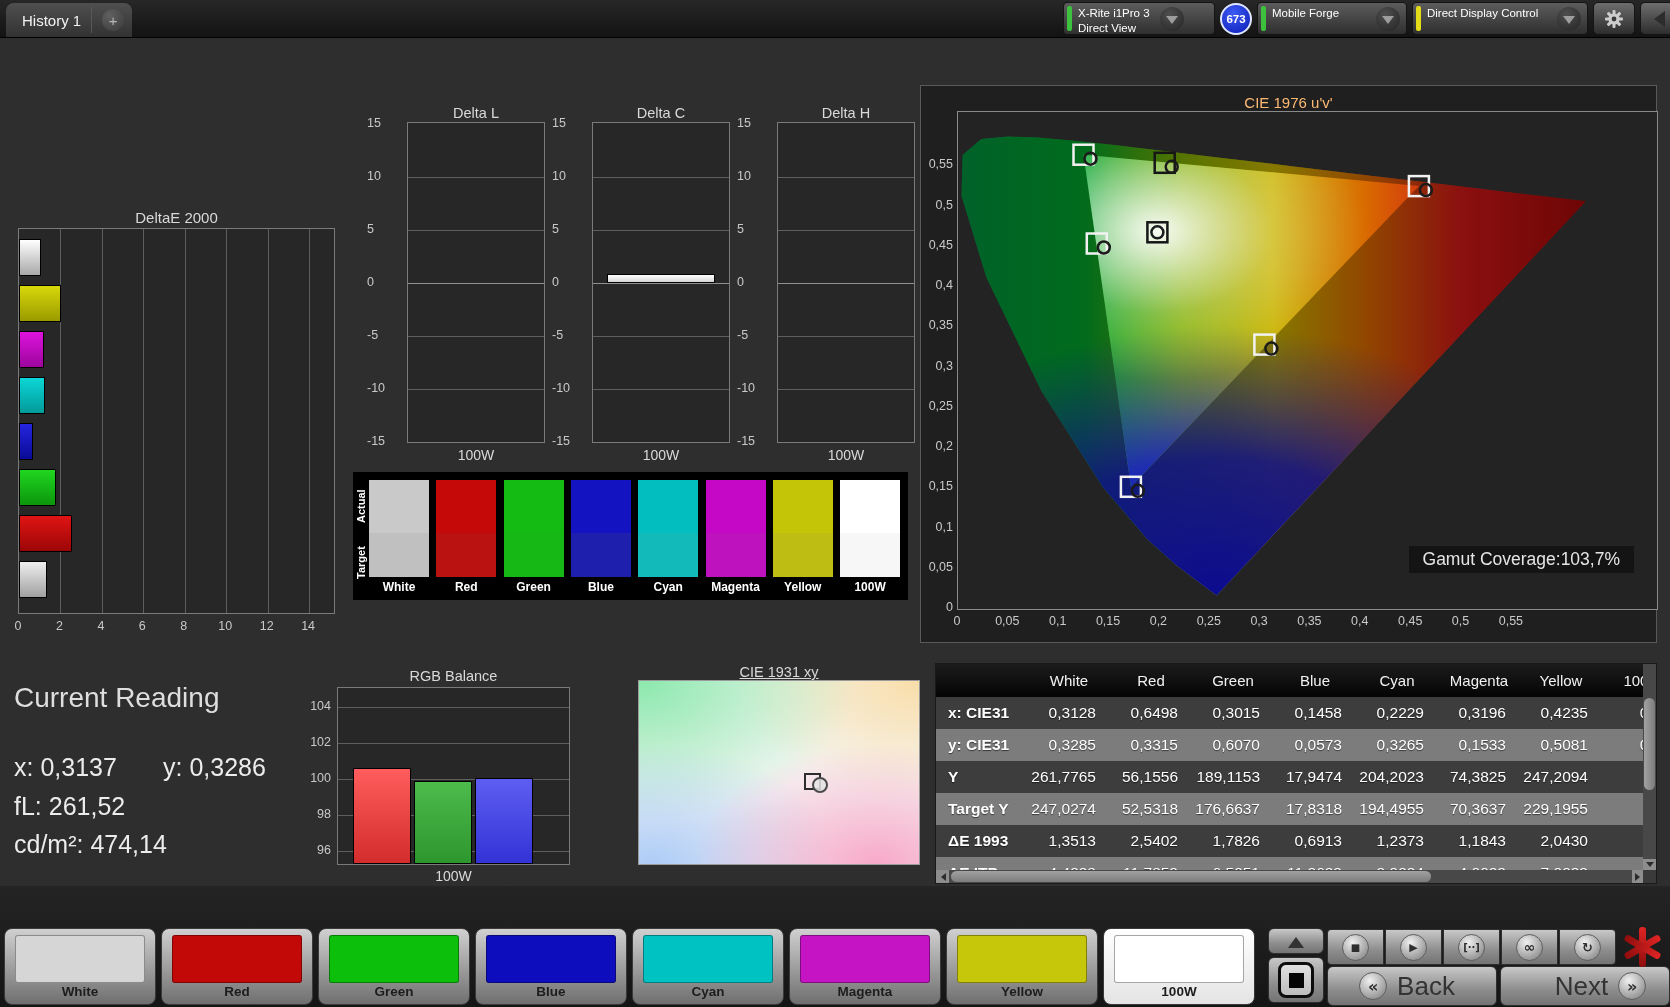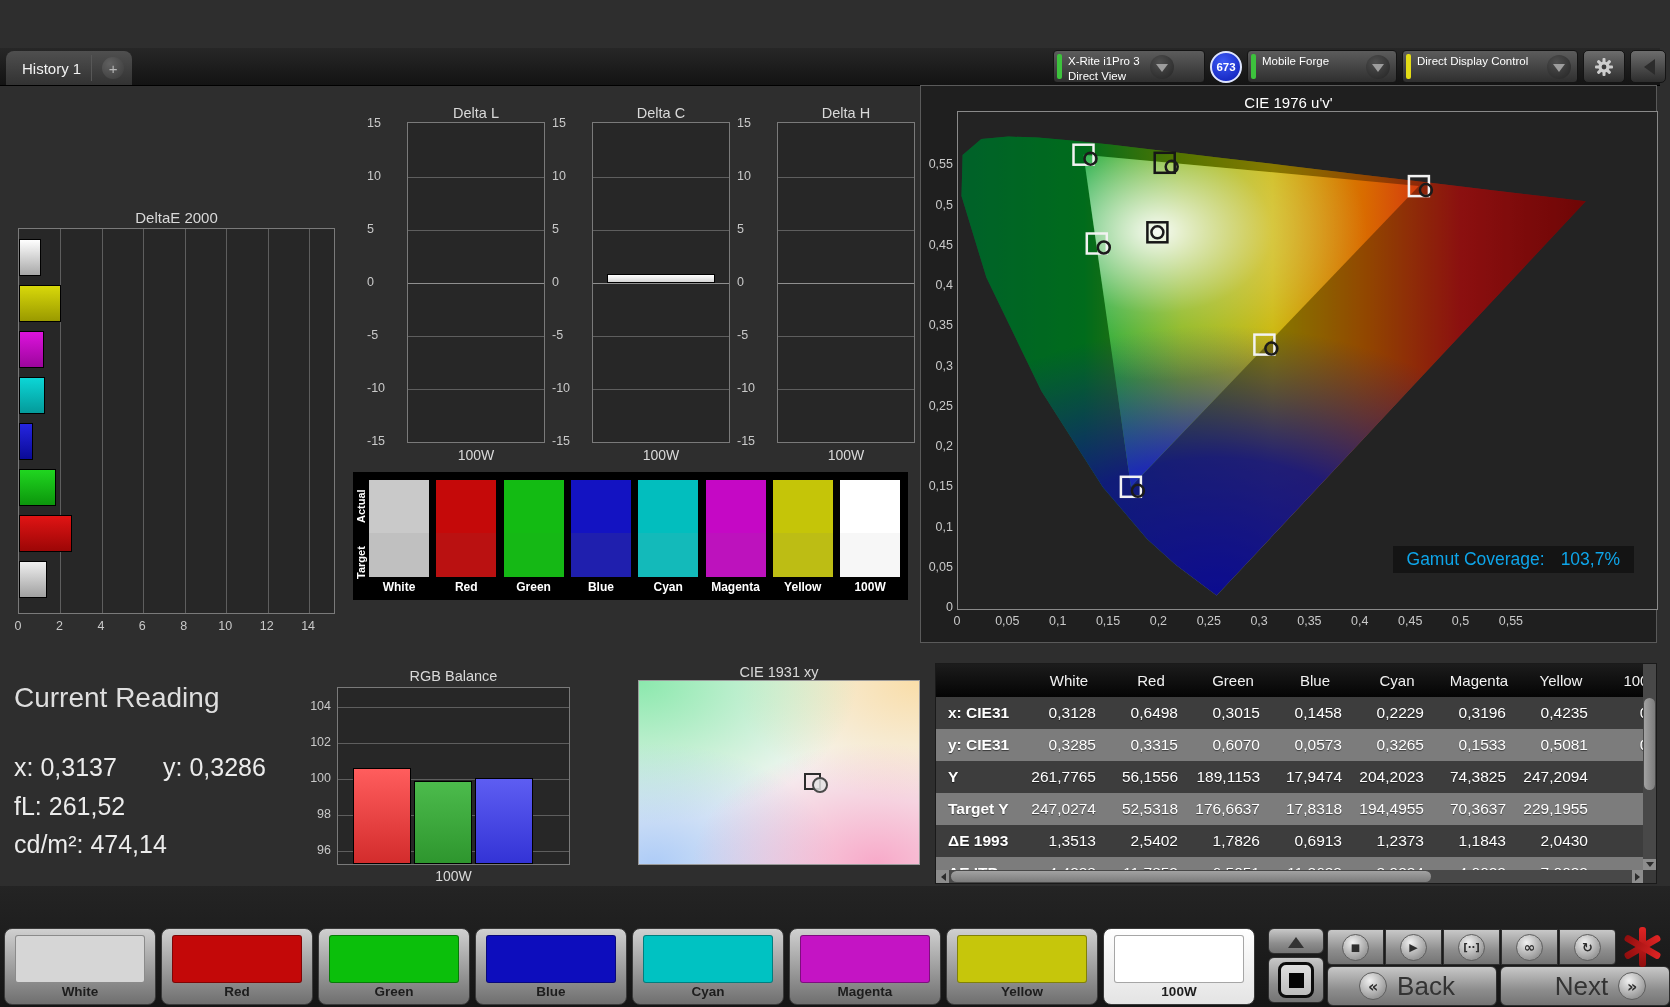"History 1" .topbar { margin-top: 48px -> none; right: 10px -> 0 }
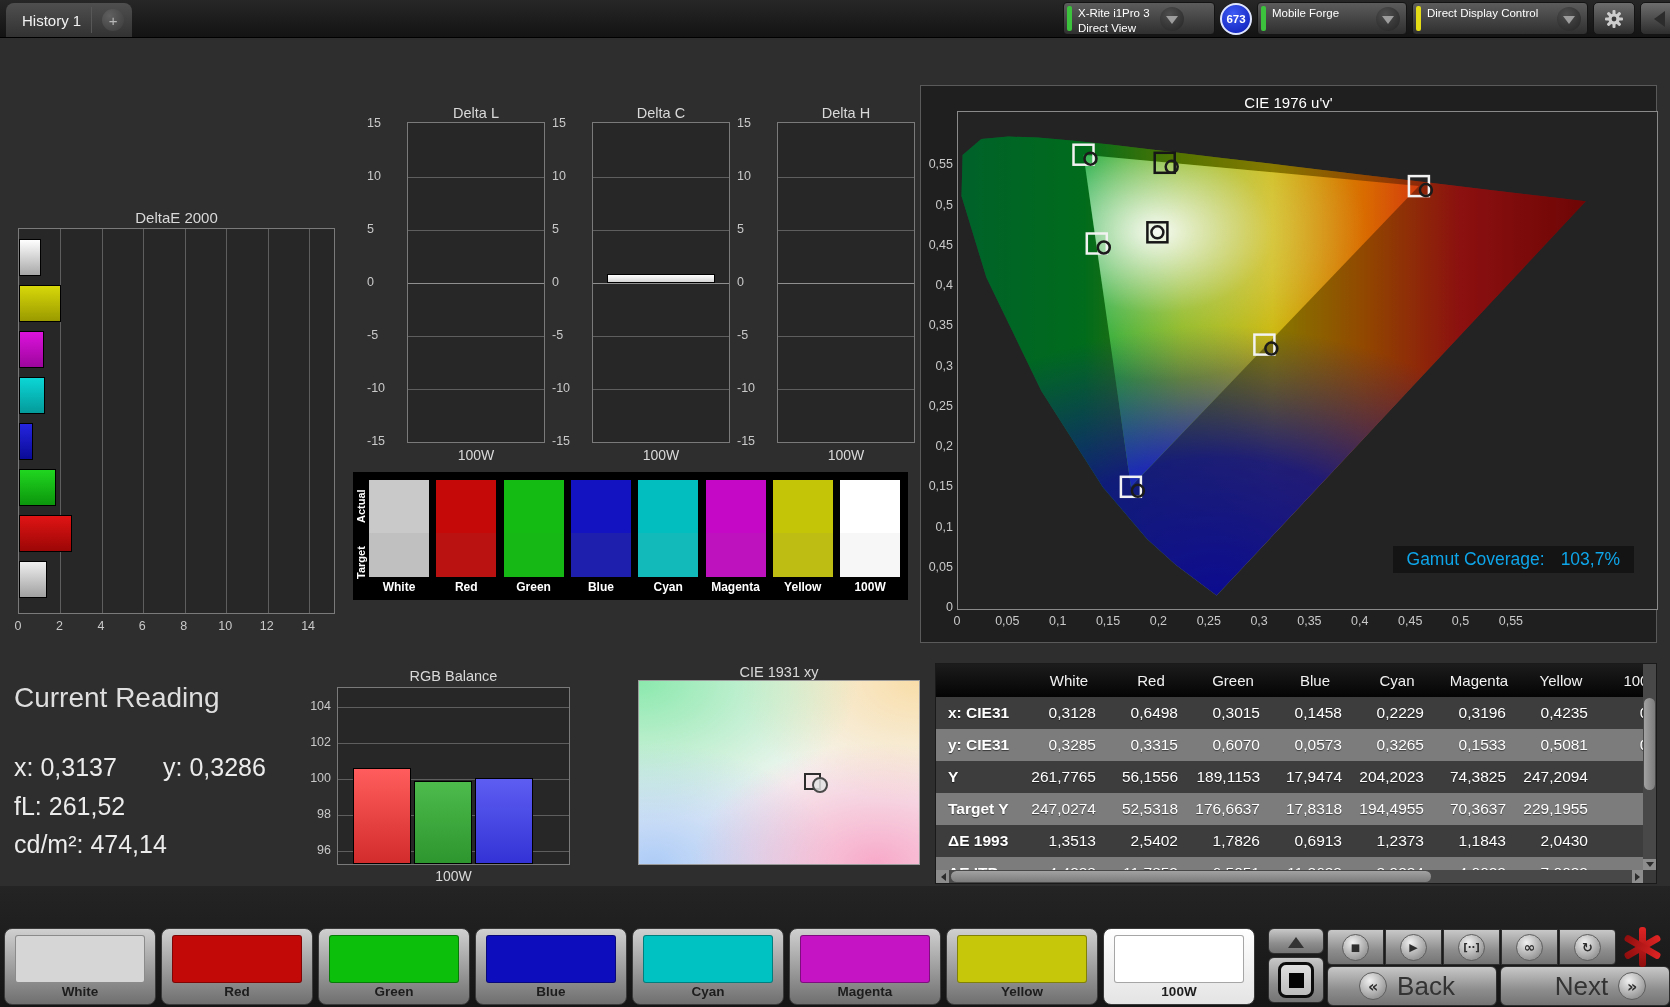"CIE 1976 u'v'" .ptitle { color: #ffffff -> #fdba74 }
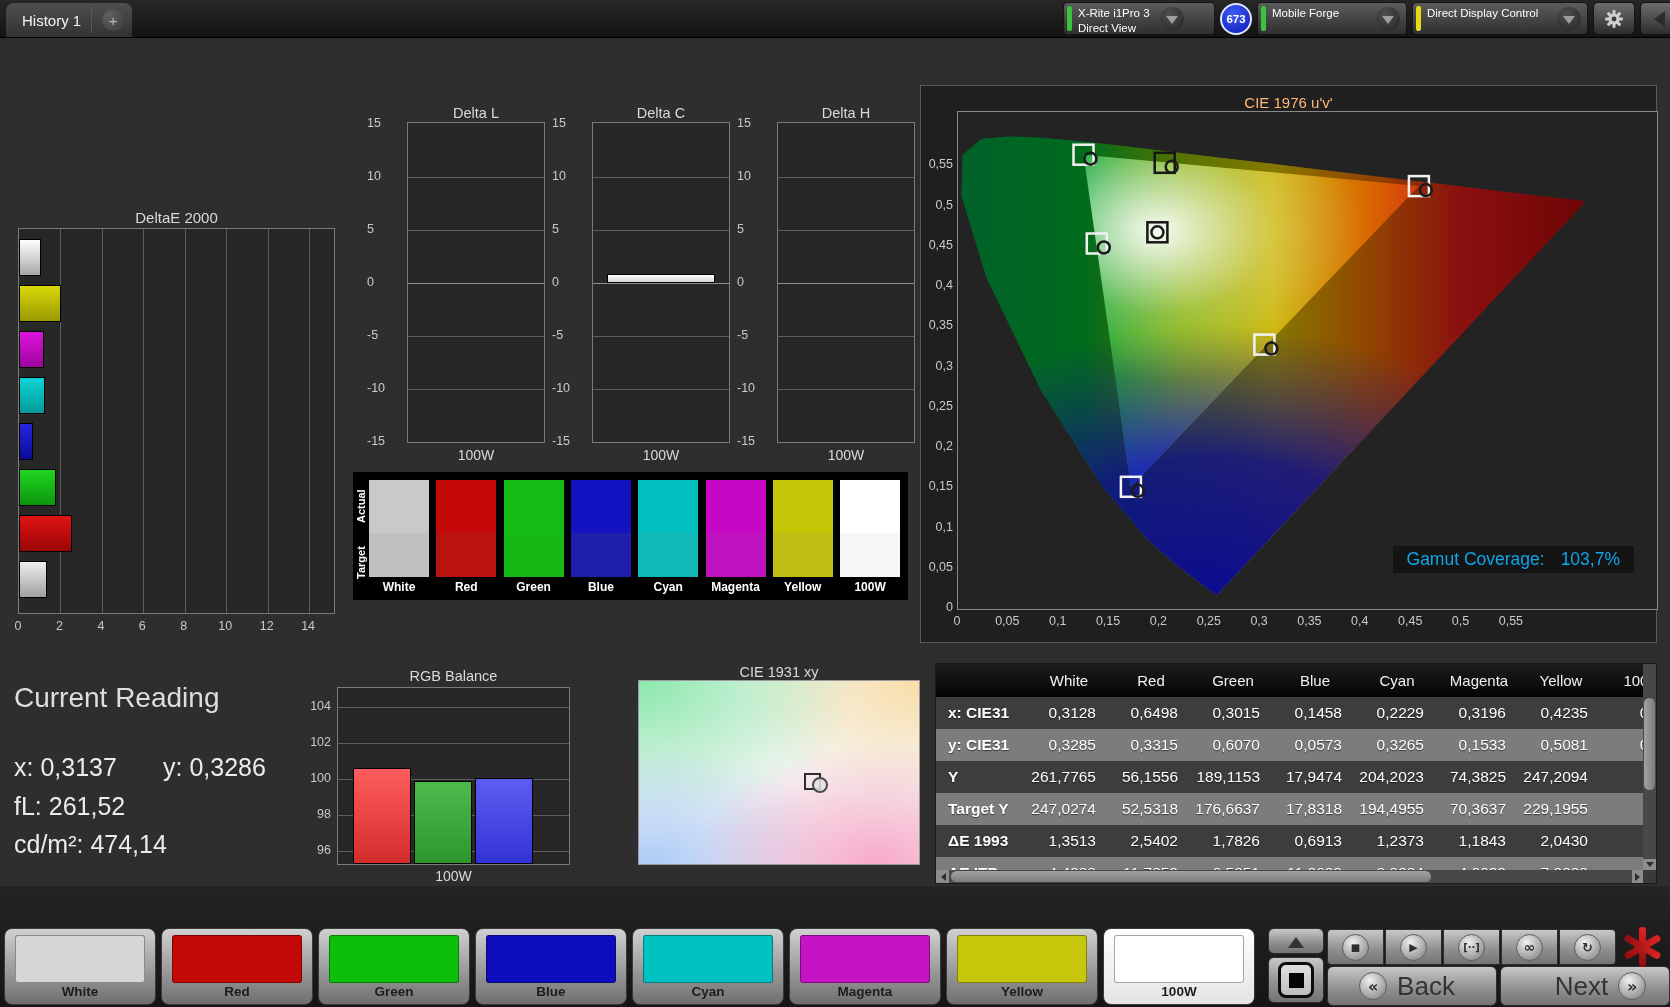"Gamut Coverage:" .coverage { color: #0ea5e9 -> #e5e5e5; gap: 16px -> none }
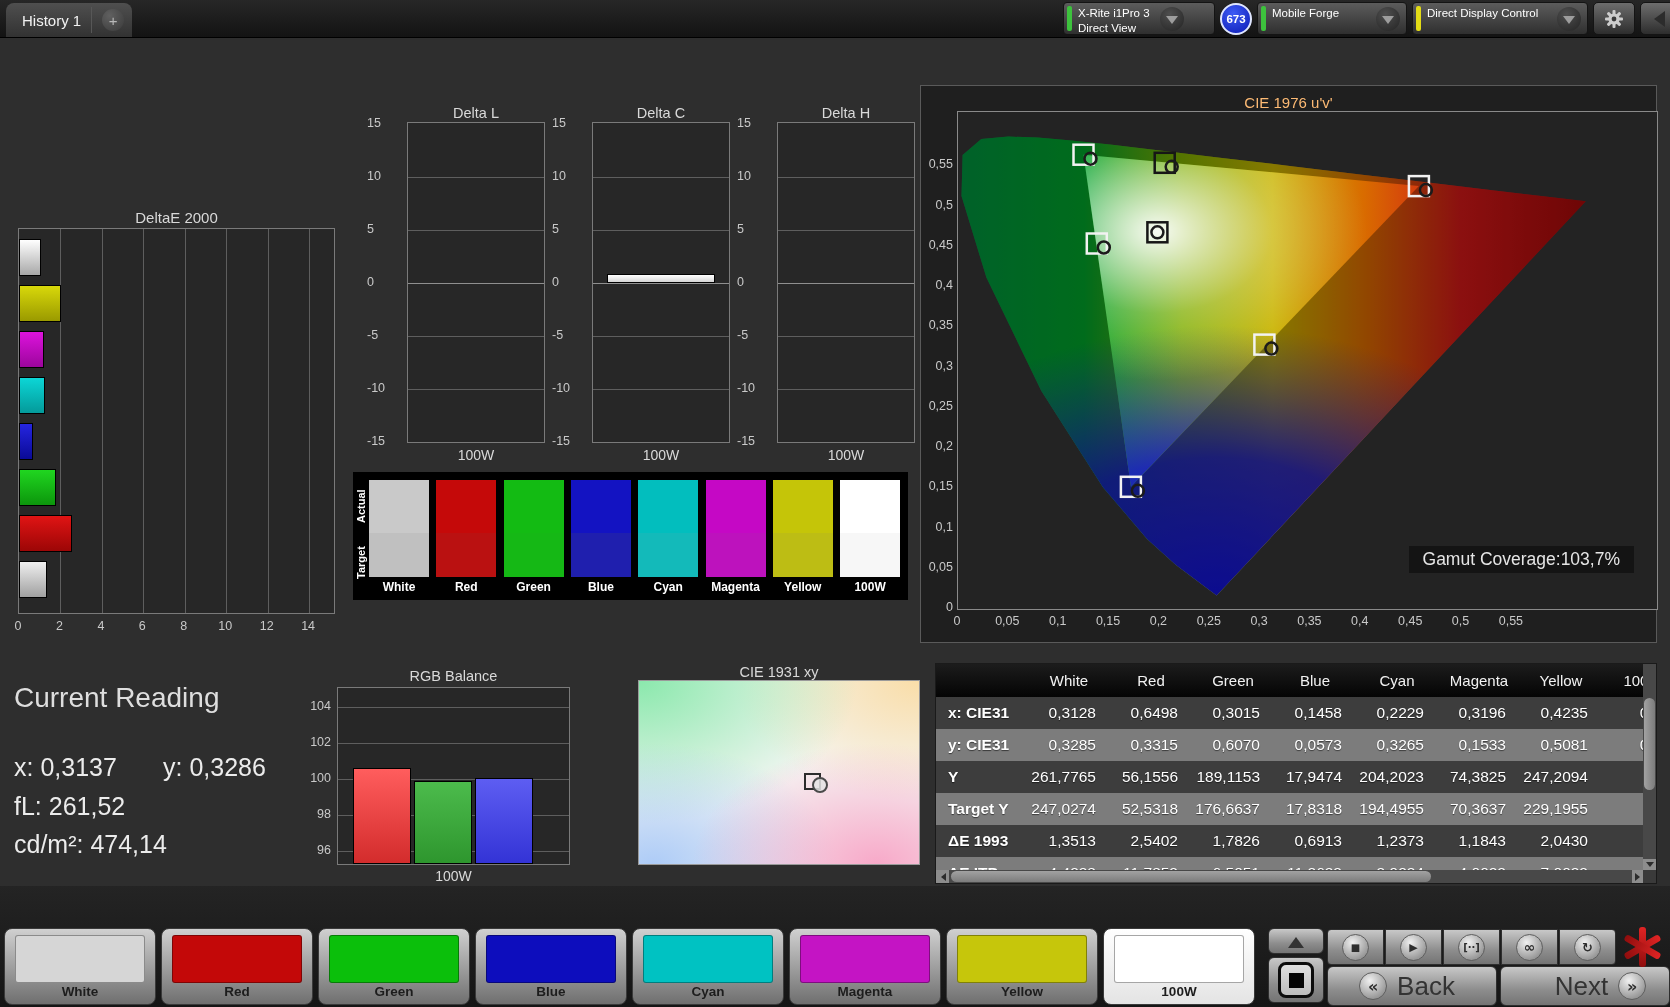"CIE 1931 xy" #cie31-title { text-decoration: none -> underline }
